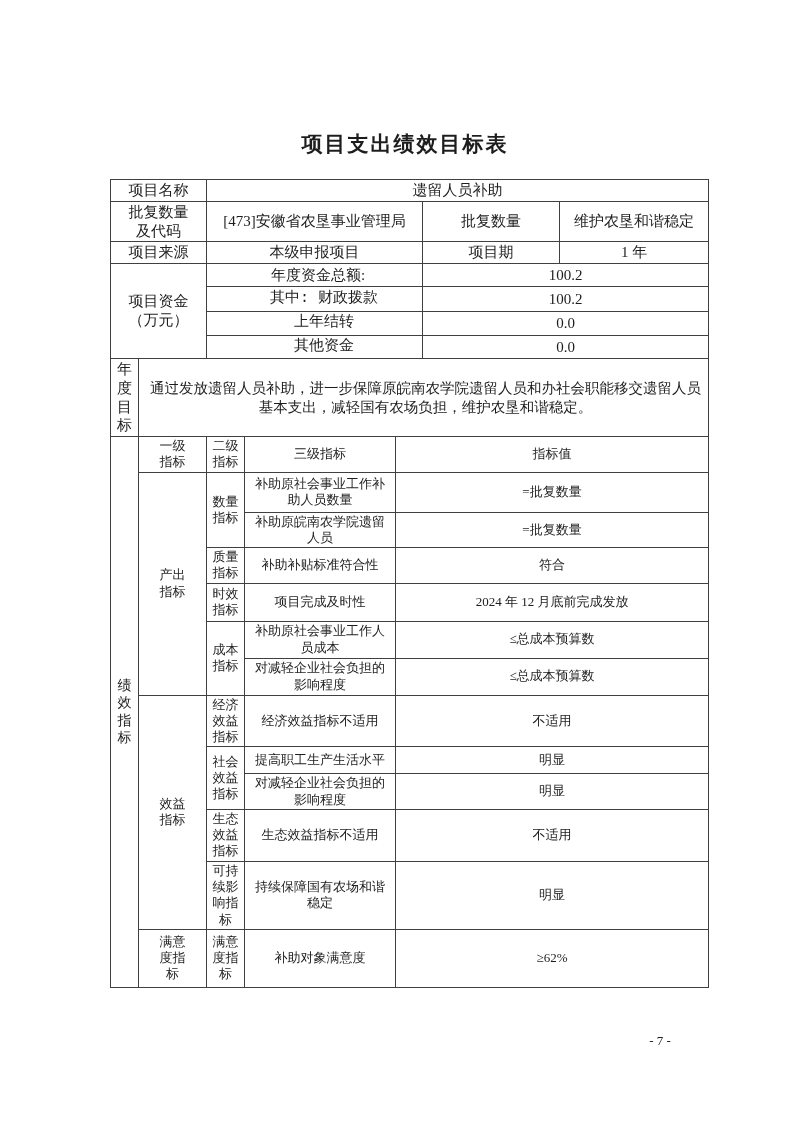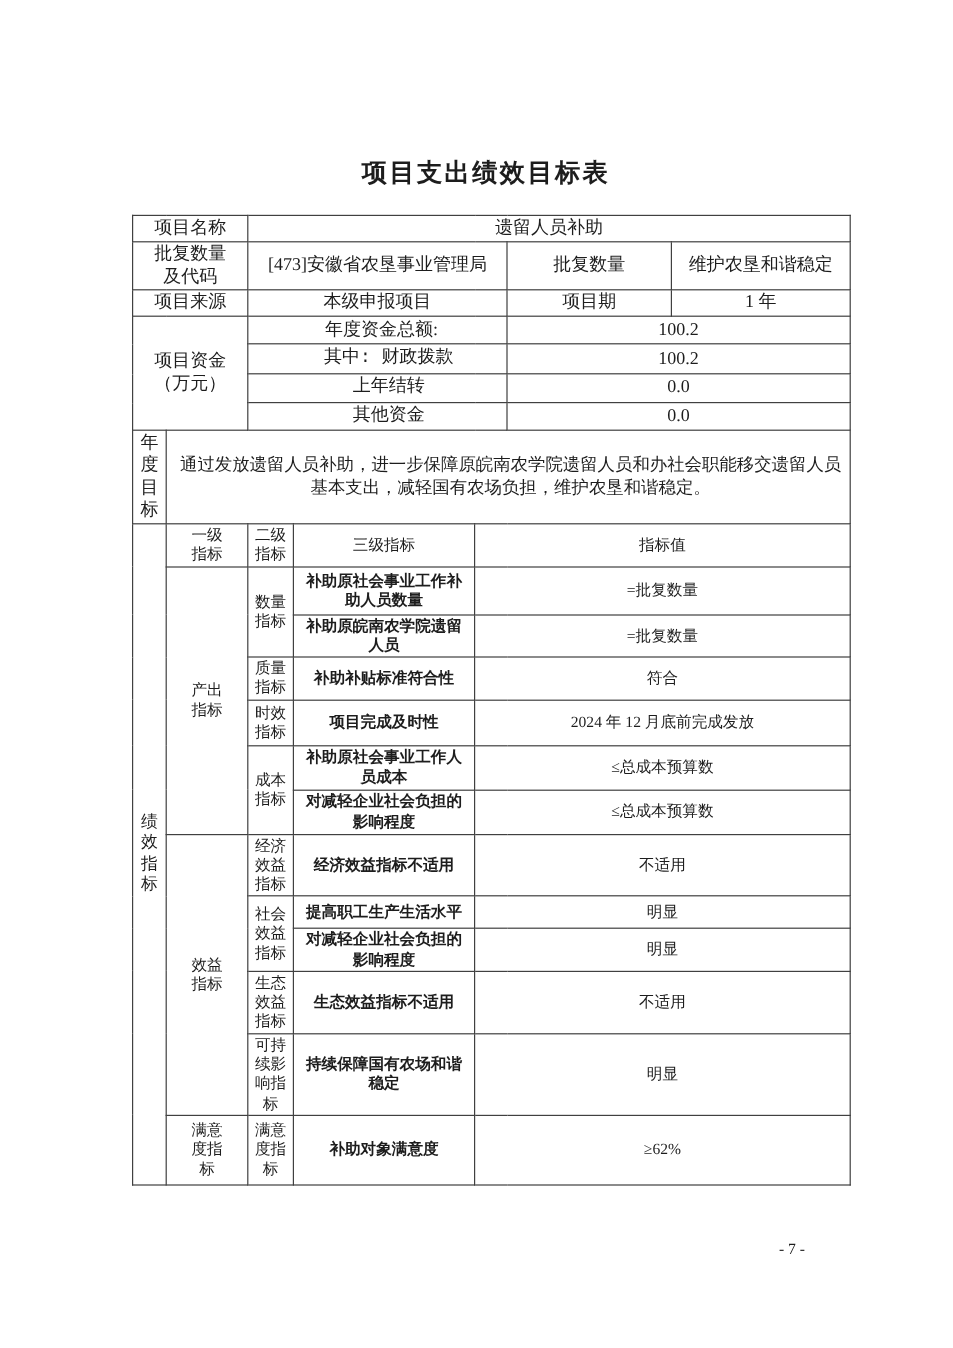"补助原社会事业工作补助人员数量" .lv3 { font-weight: bold -> none }
